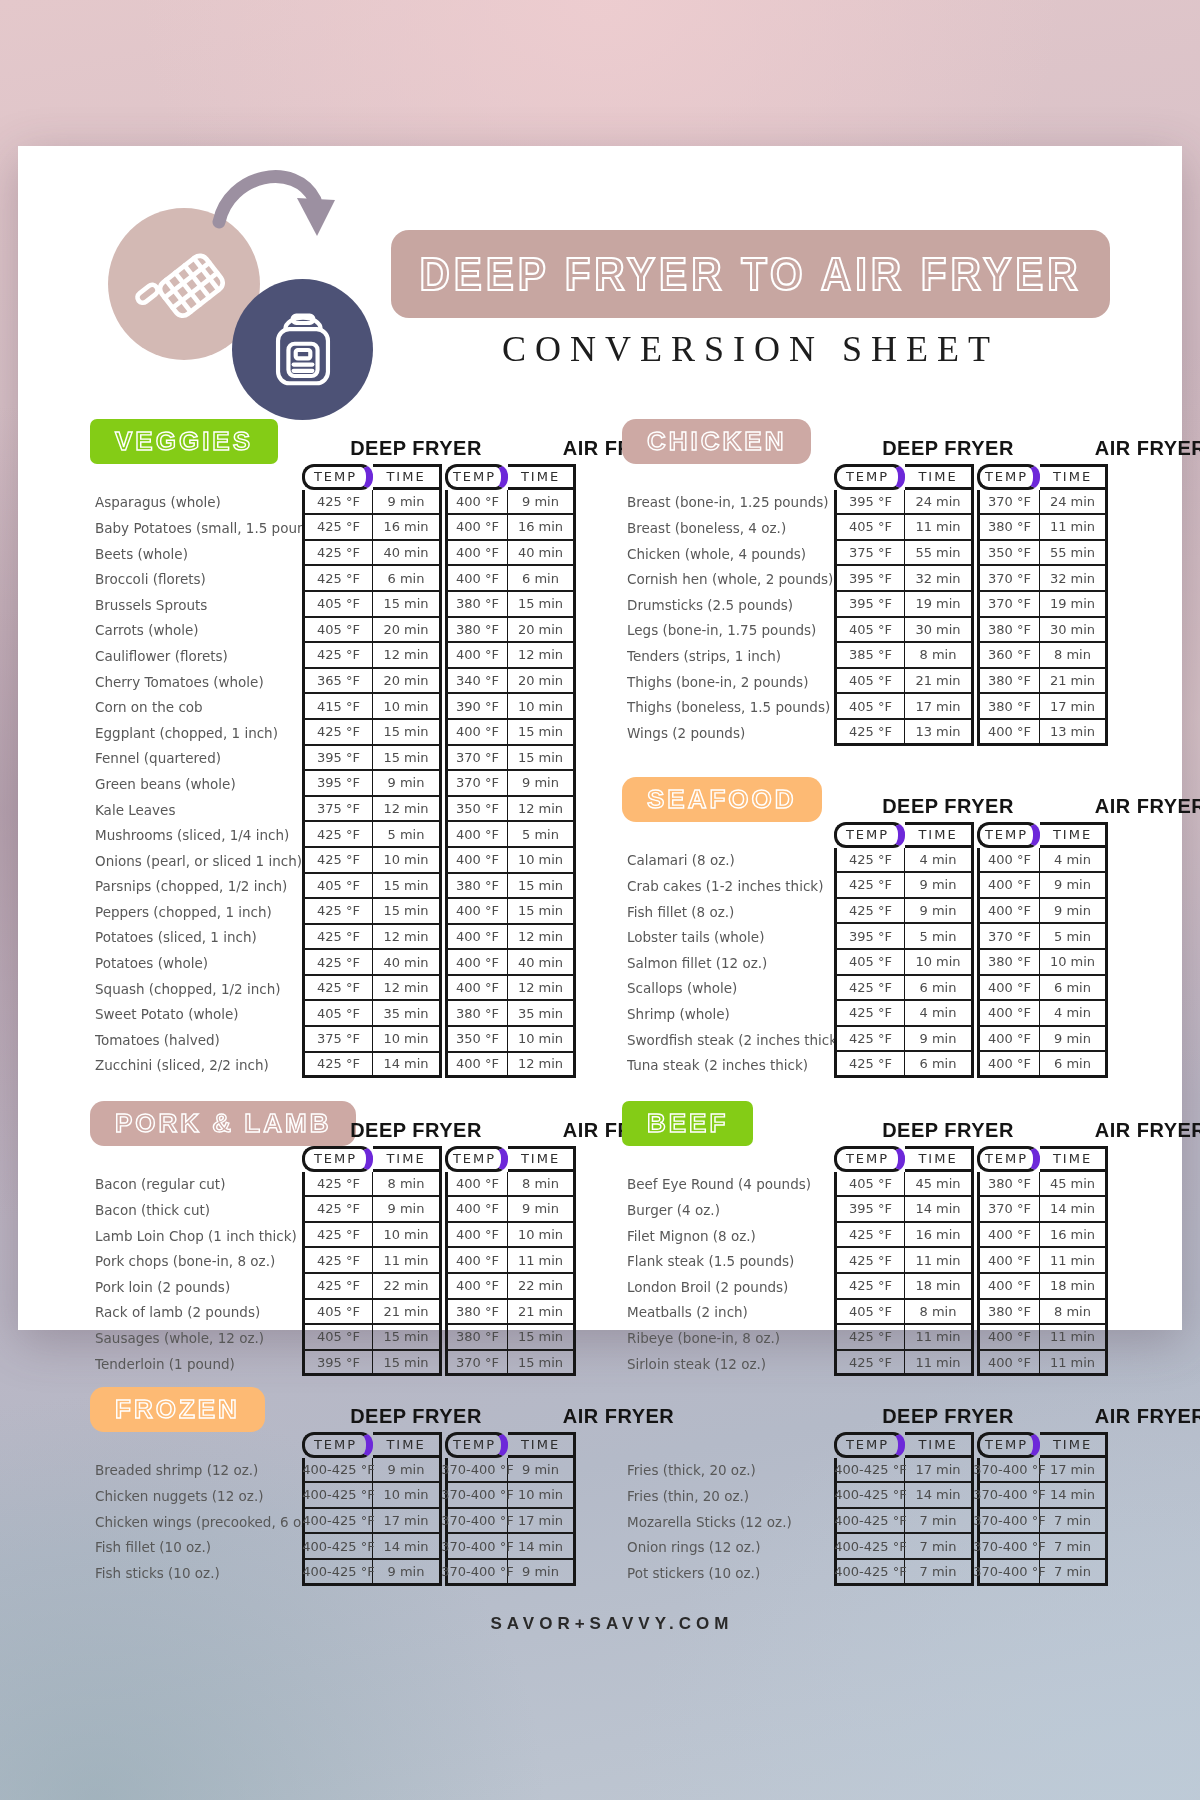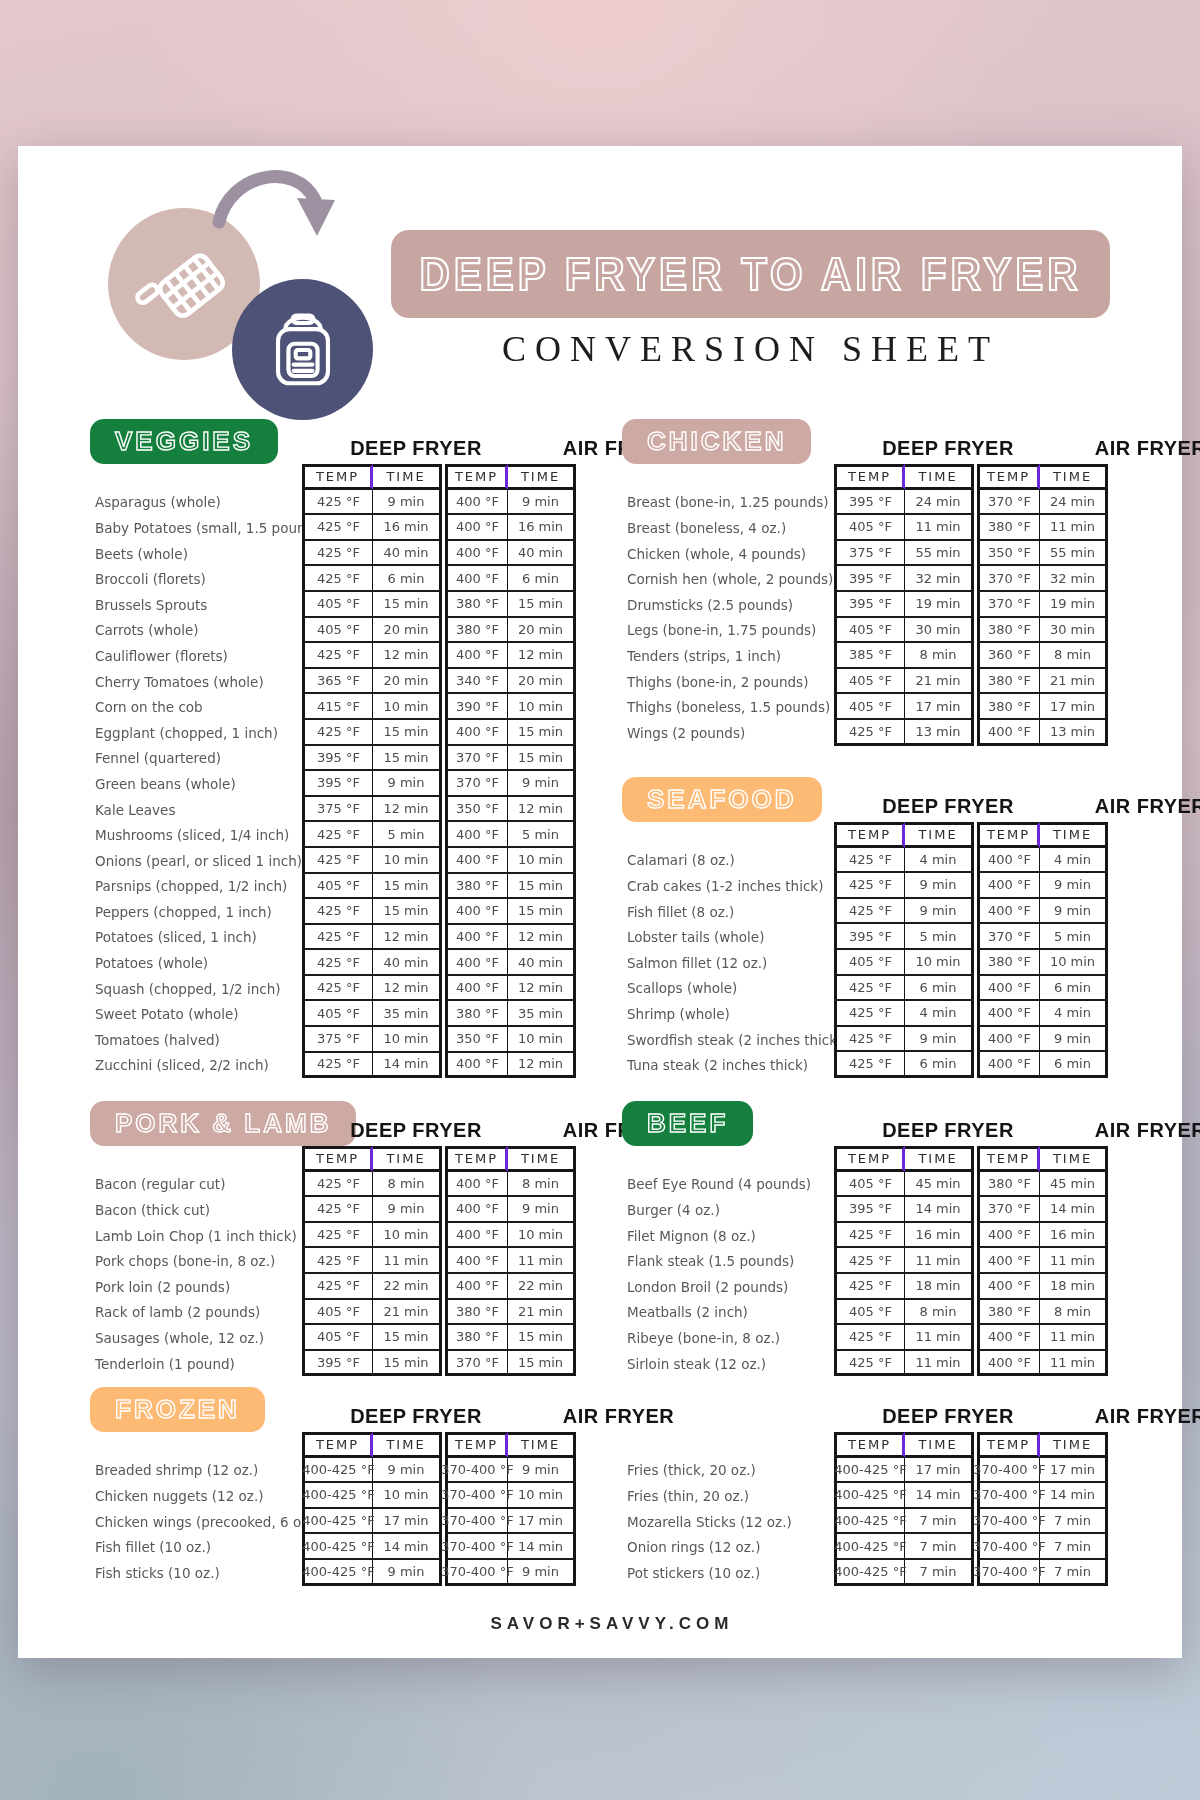"DEEP FRYER TO AIR FRYER" .sheet { height: 1512px -> 1184px }
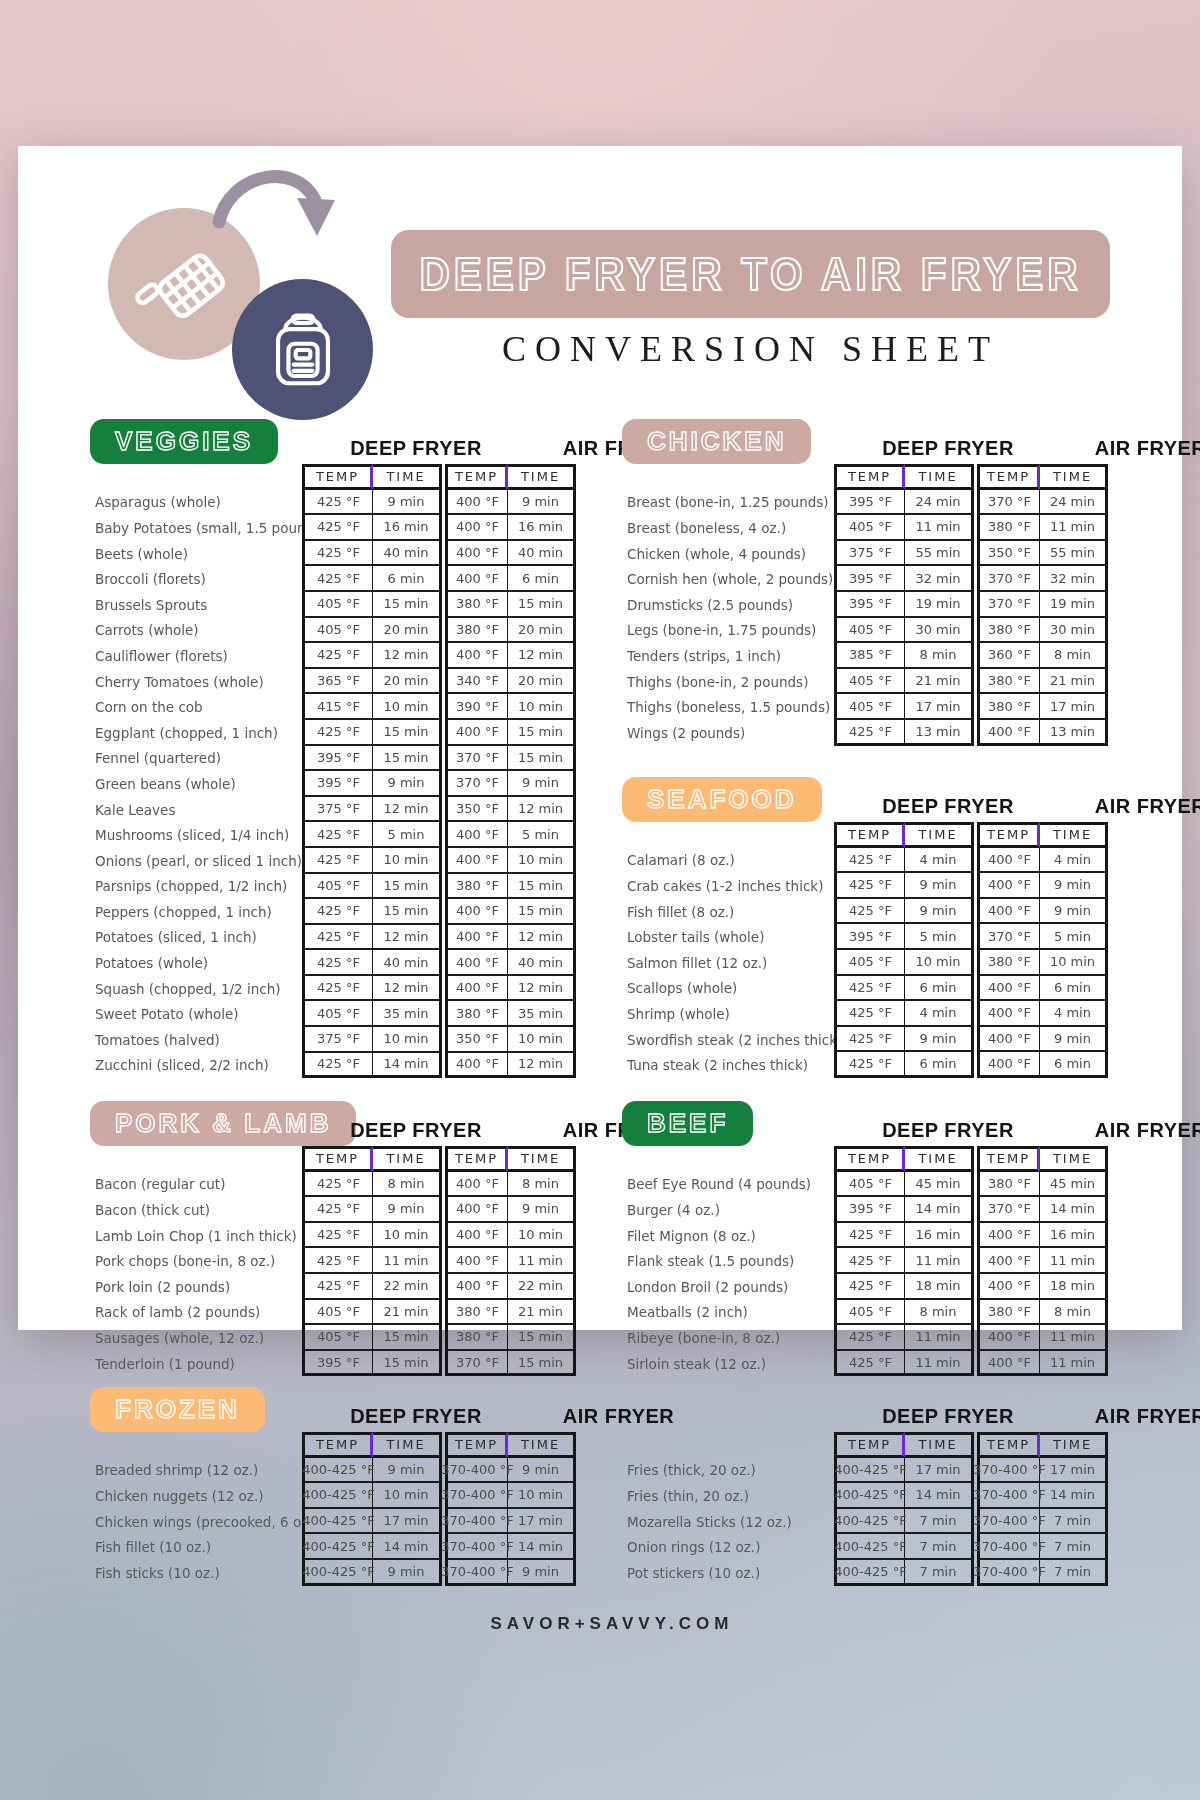"VEGGIES" .badge-mauve { background: #15803d -> #84cc16; border-radius: none -> 7px }
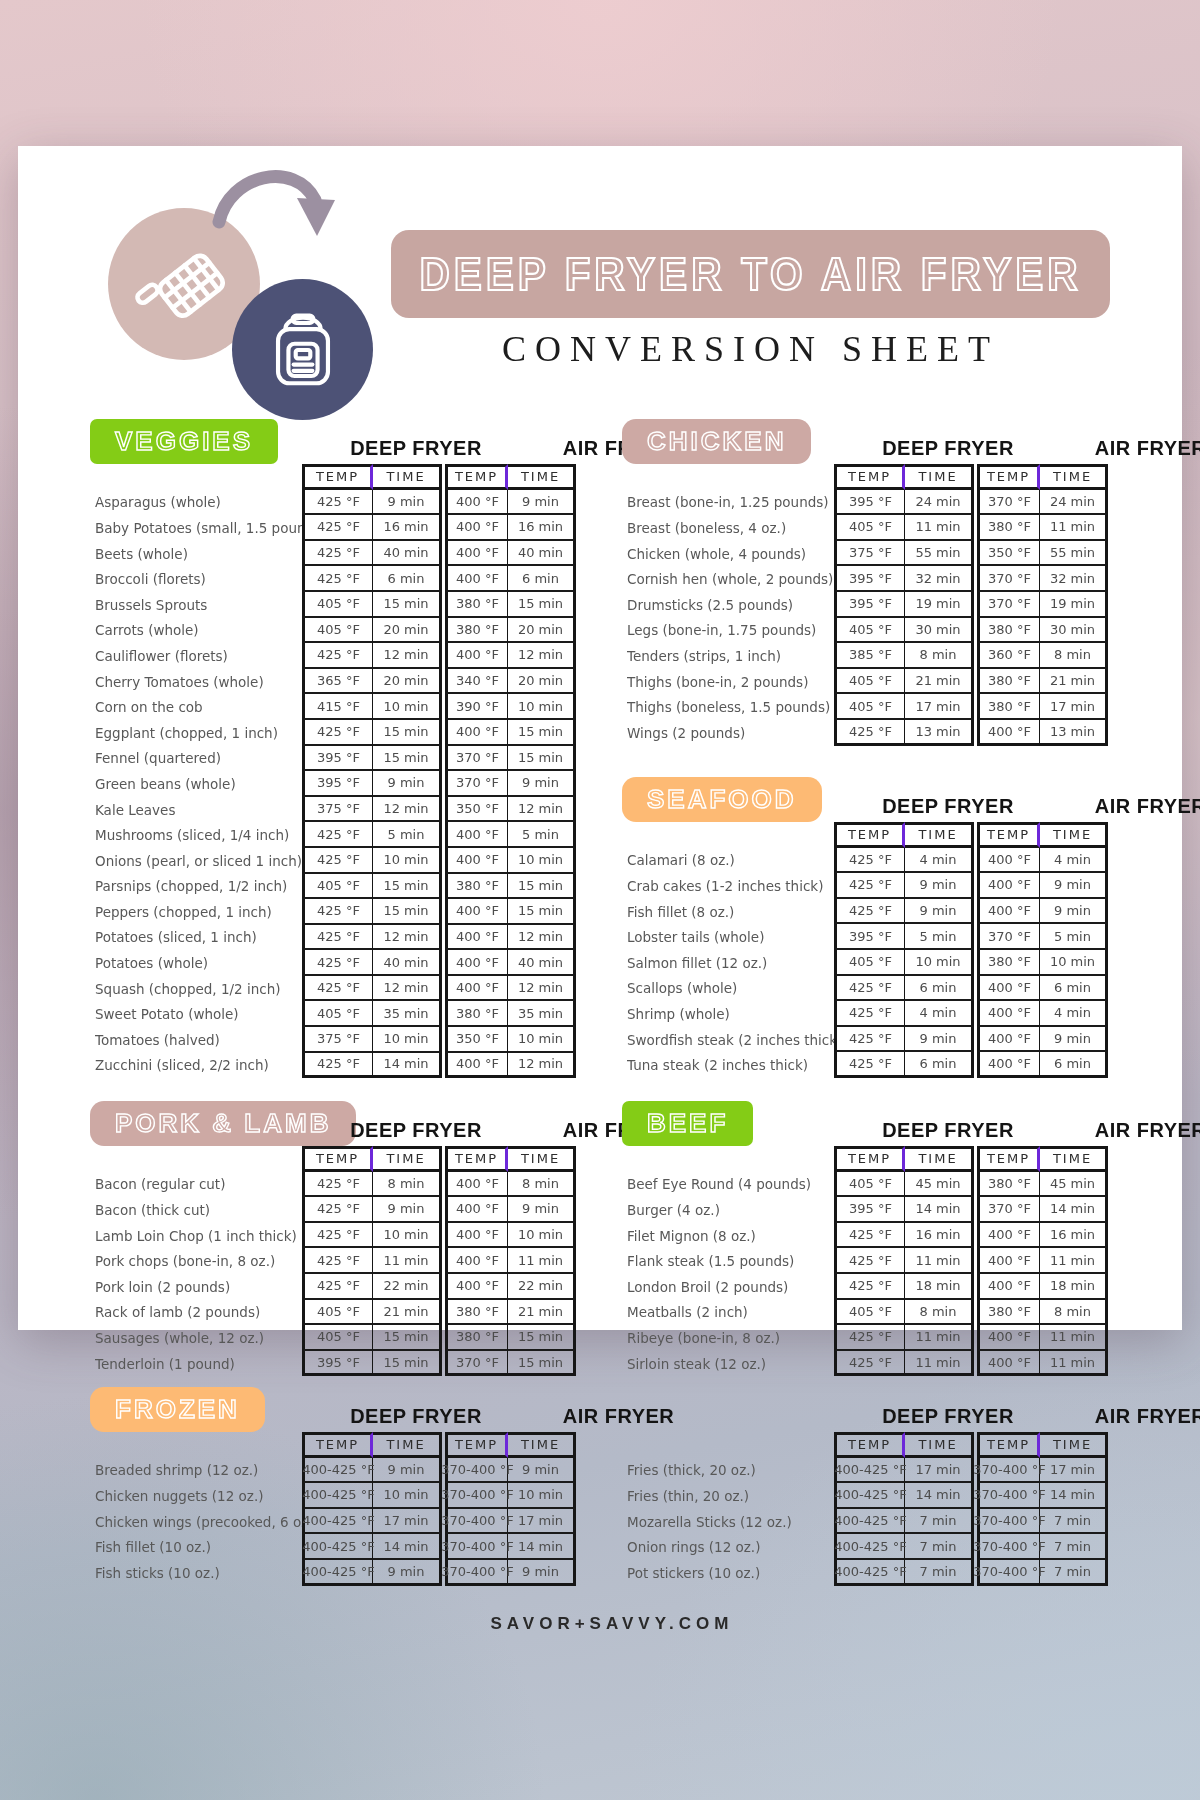"TEMP" .h1,.h3 { border-radius: none -> 12px; border-right: 3px solid #6d28d9 -> 7px solid #6d28d9 }
